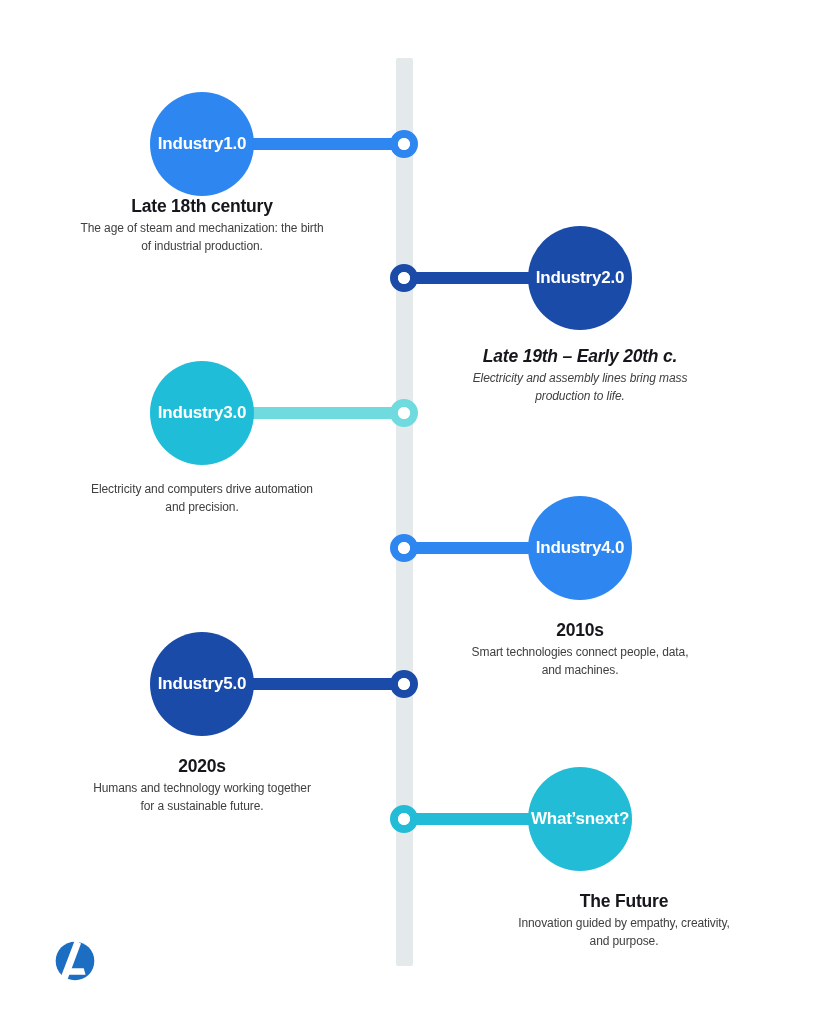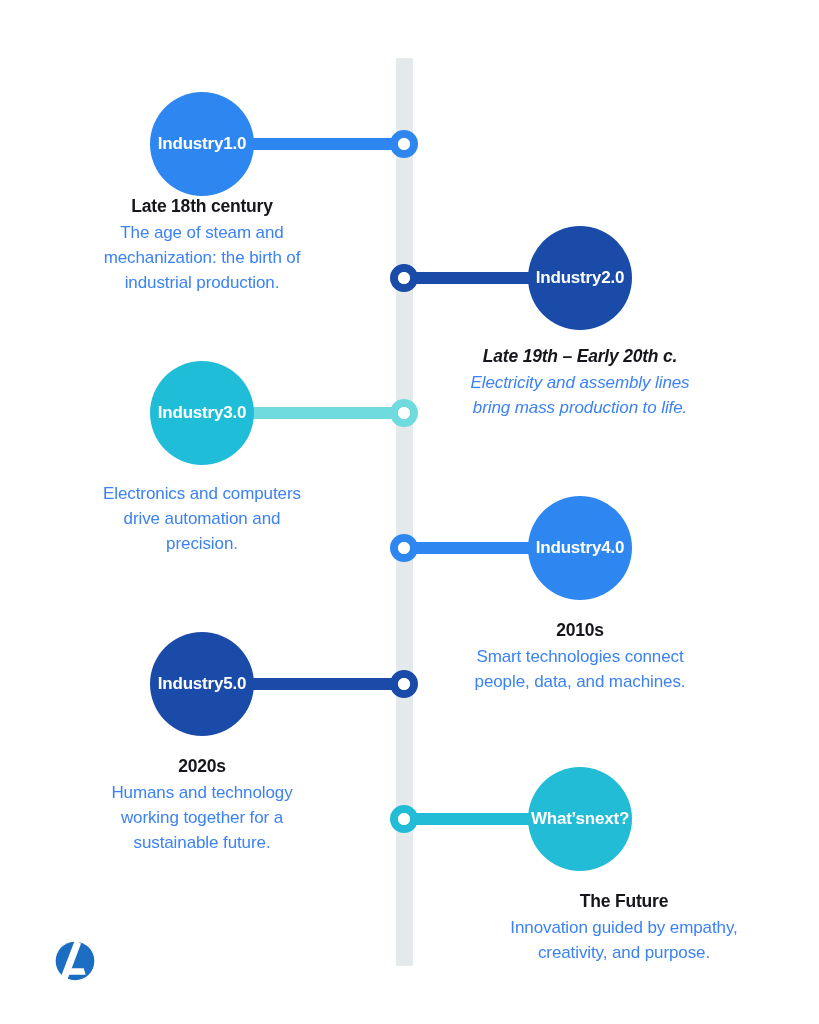"The age of steam and" .caption .c-desc { color: #3b82f6 -> #404040; font-size: 17px -> 12px }
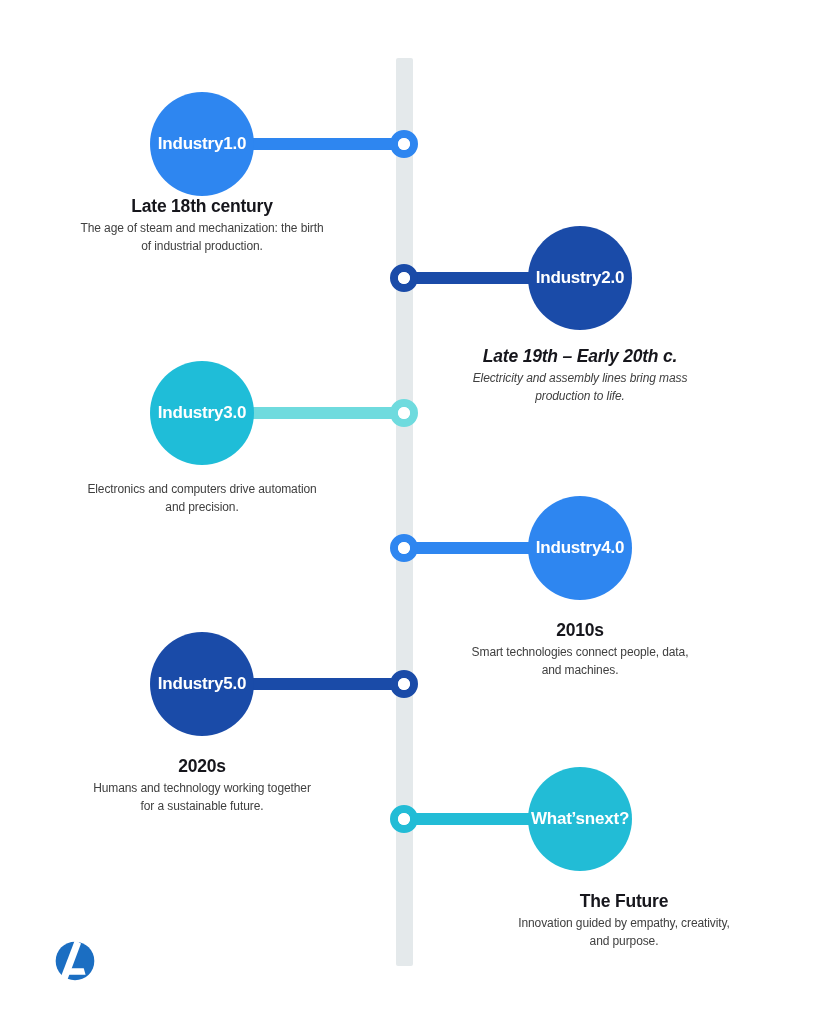"Electronics and computers drive" div.c-desc { text: Electronics -> Electricity }
